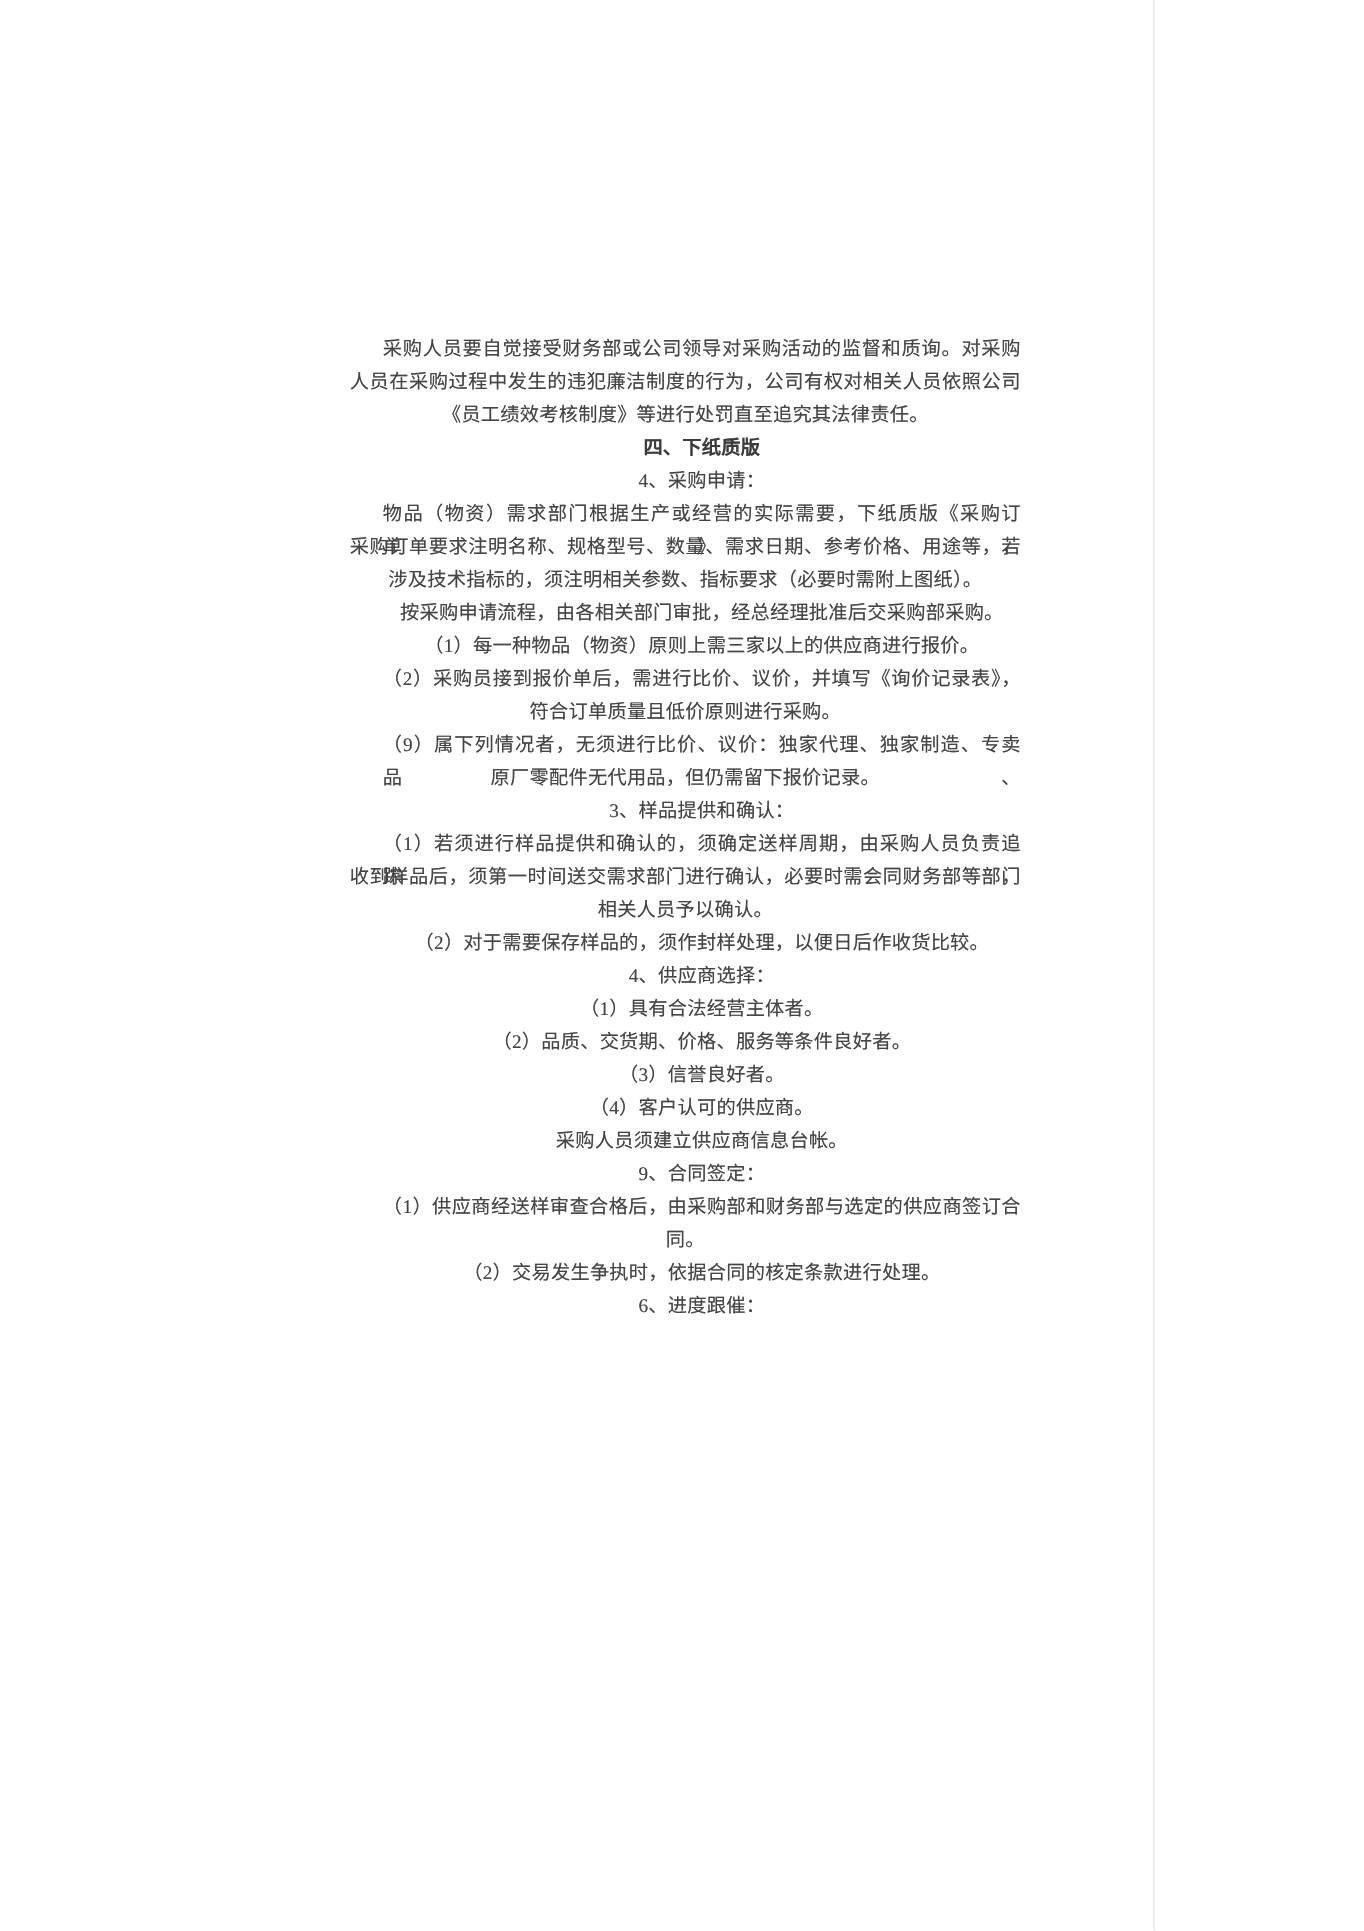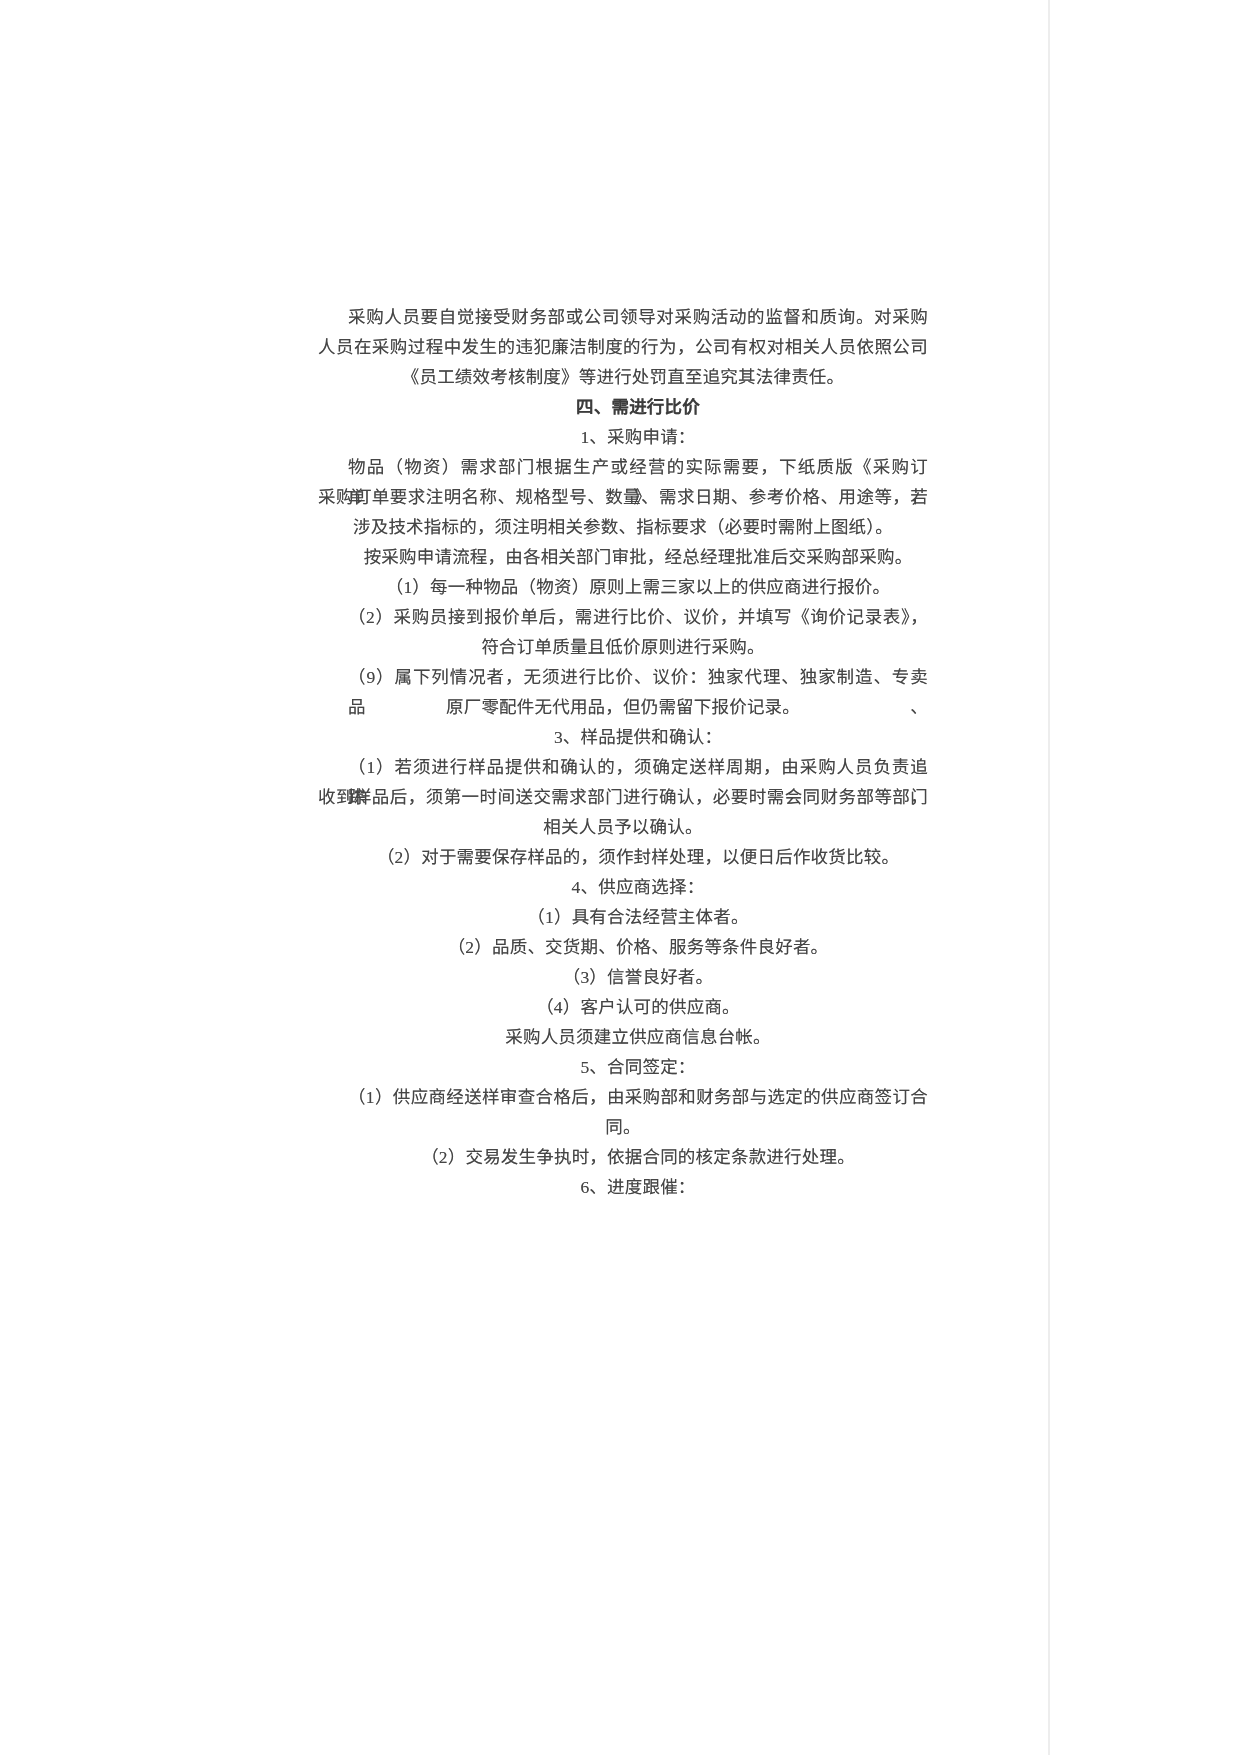"四、需进行比价" div.line { text: 需进行比价 -> 下纸质版 }
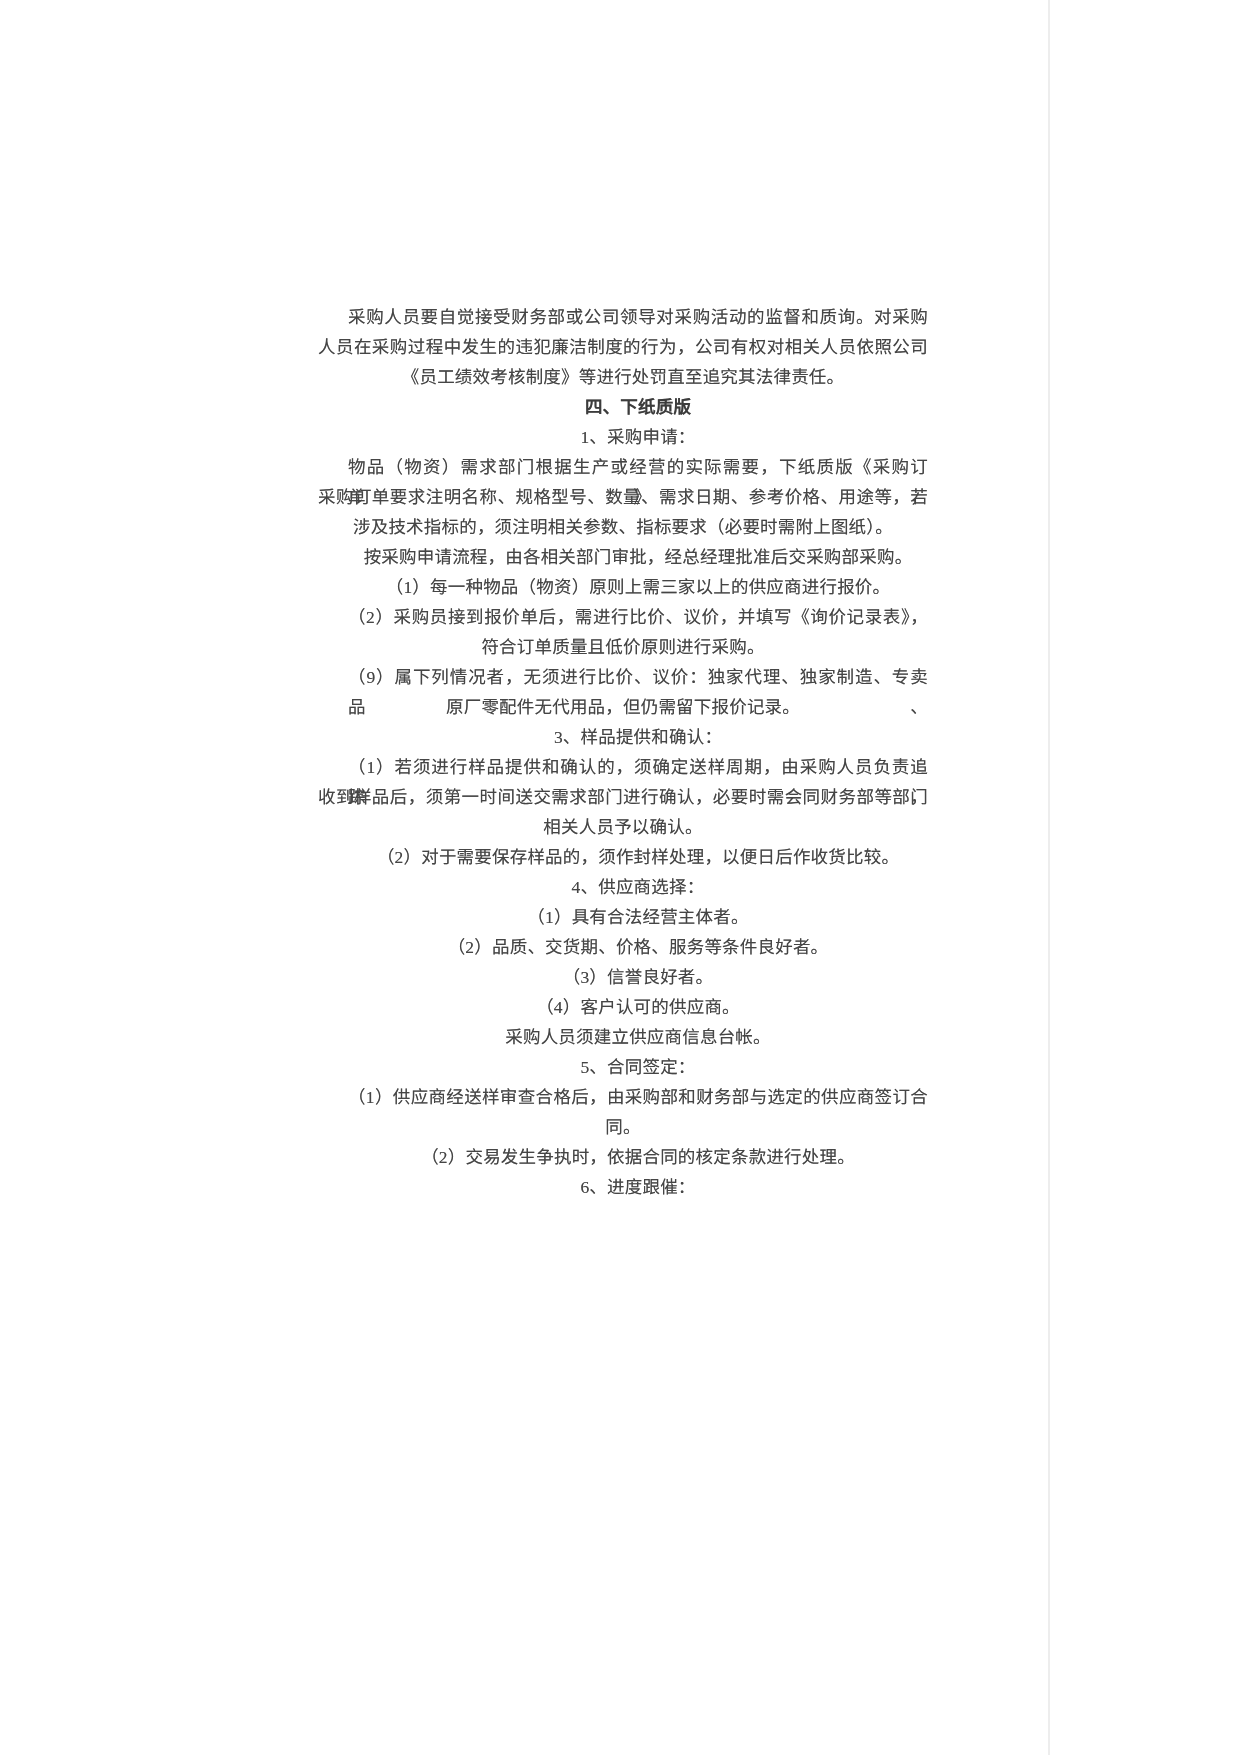"1、采购申请：" div.line { text: 1 -> 4 }
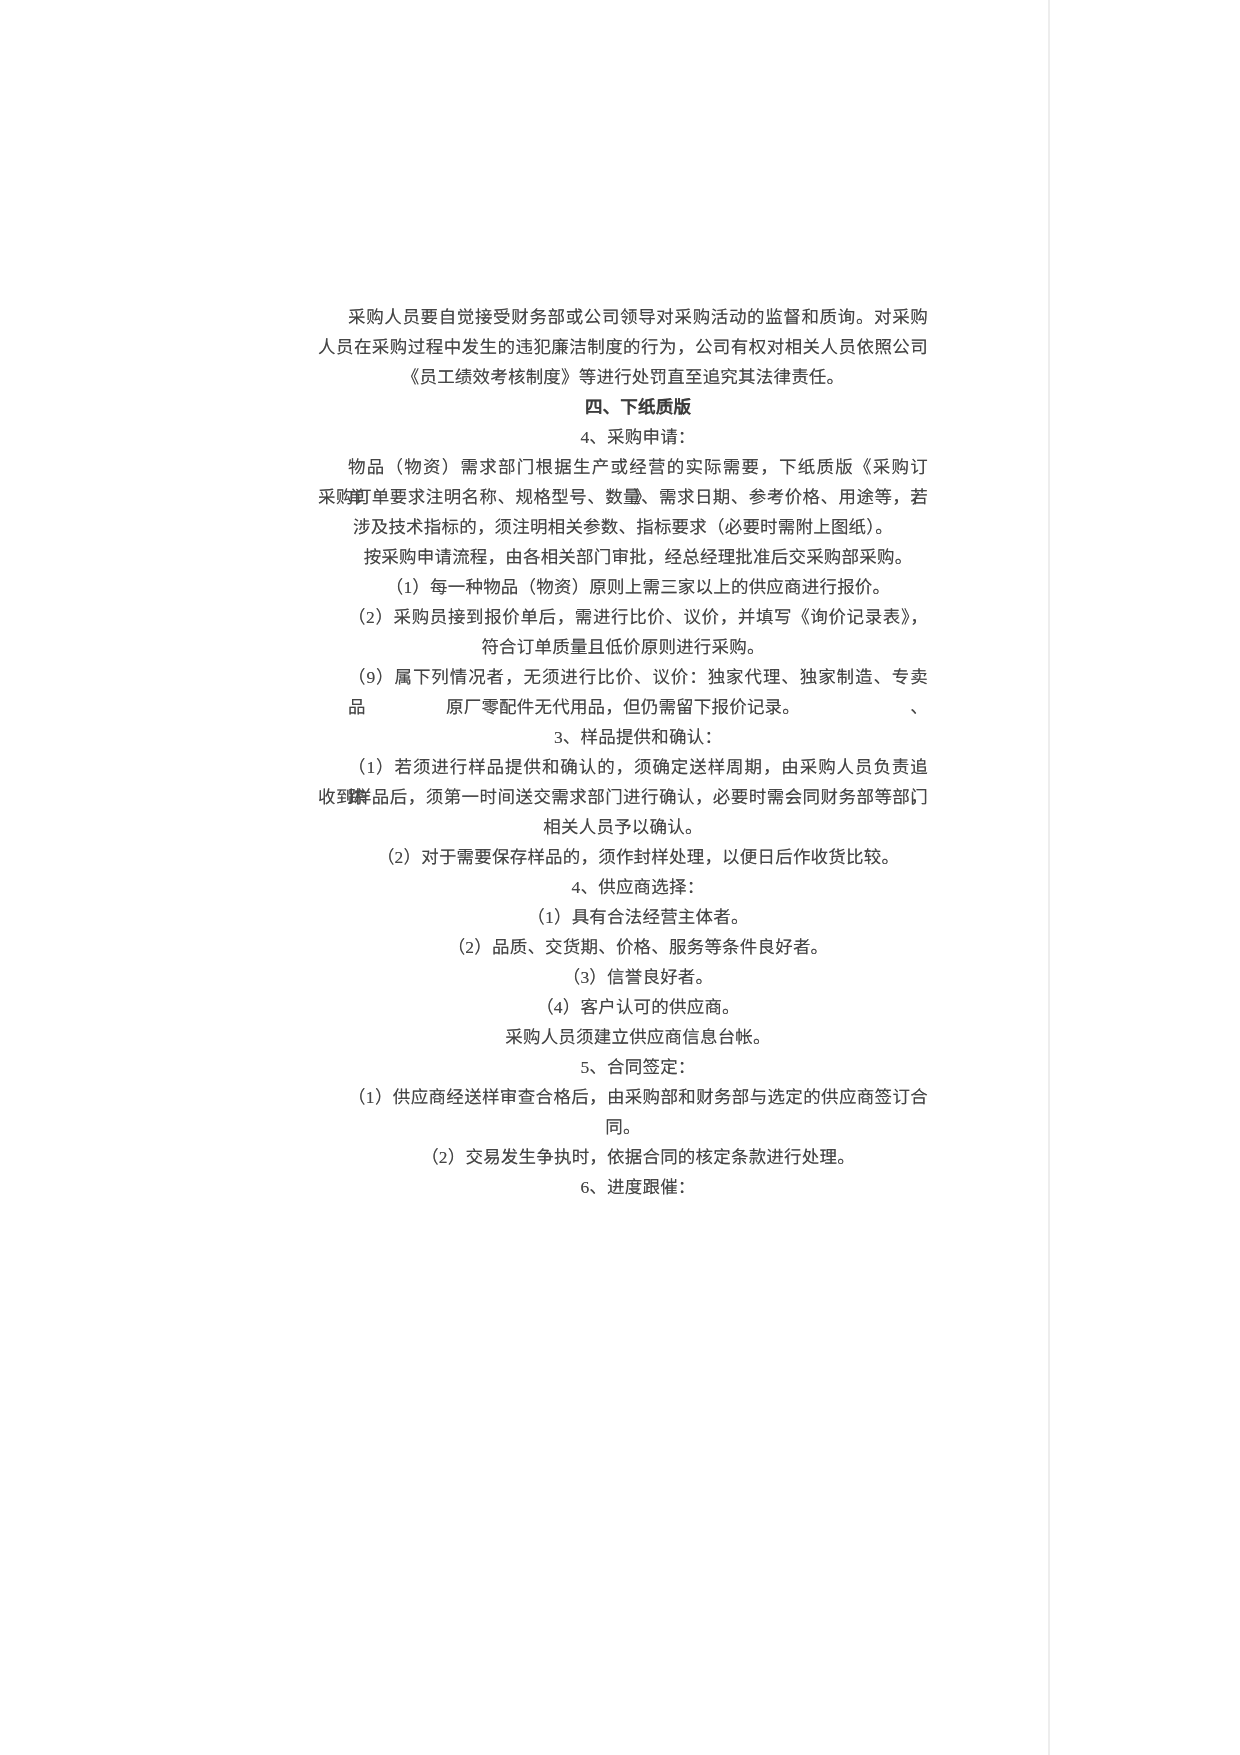"5、合同签定：" div.line { text: 5 -> 9 }
